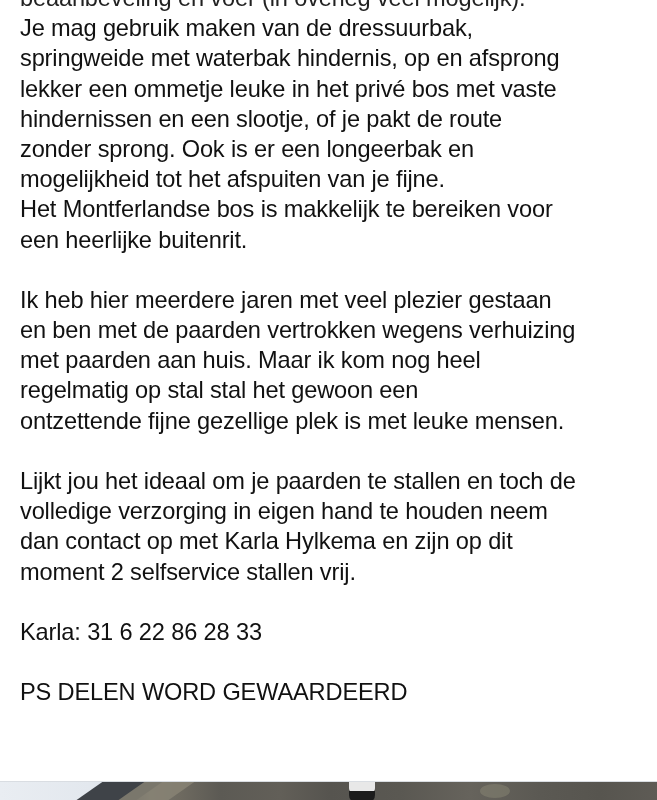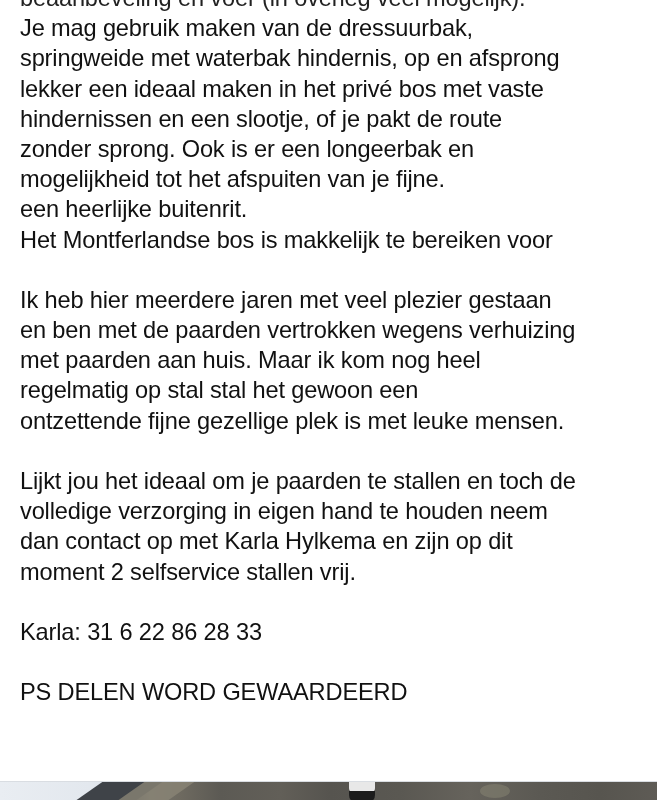"lekker een ideaal maken in" span.line { text: ideaal maken -> ommetje leuke }
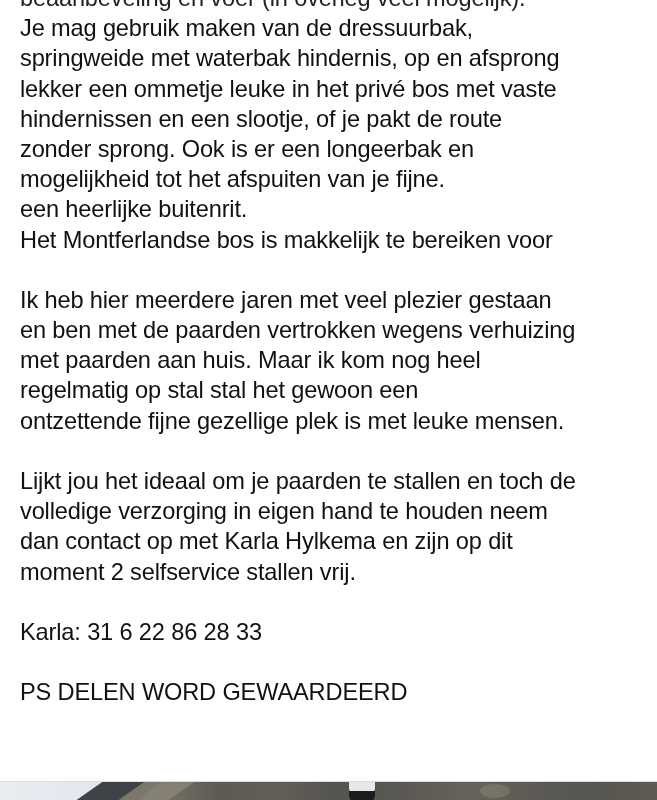"een heerlijke buitenrit." span.line { order: before "Het Montferlandse bos is makkelijk" -> after "Het Montferlandse bos is makkelijk" }
